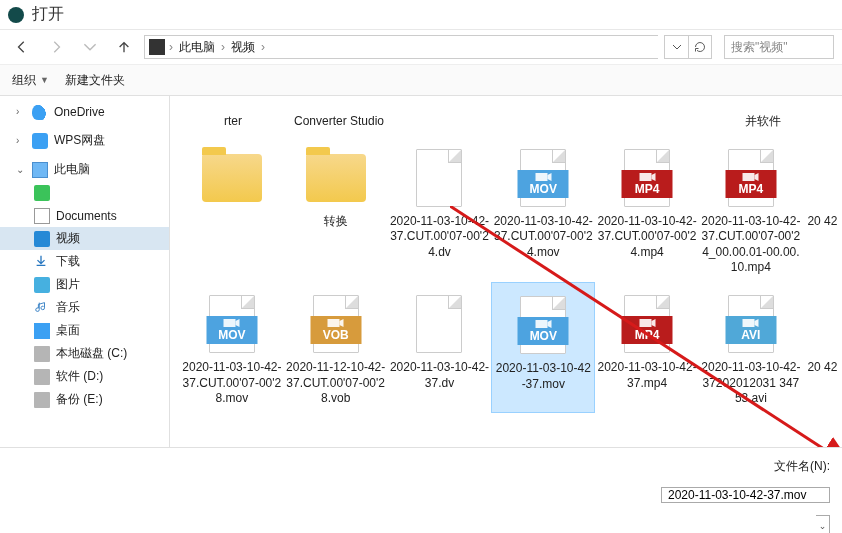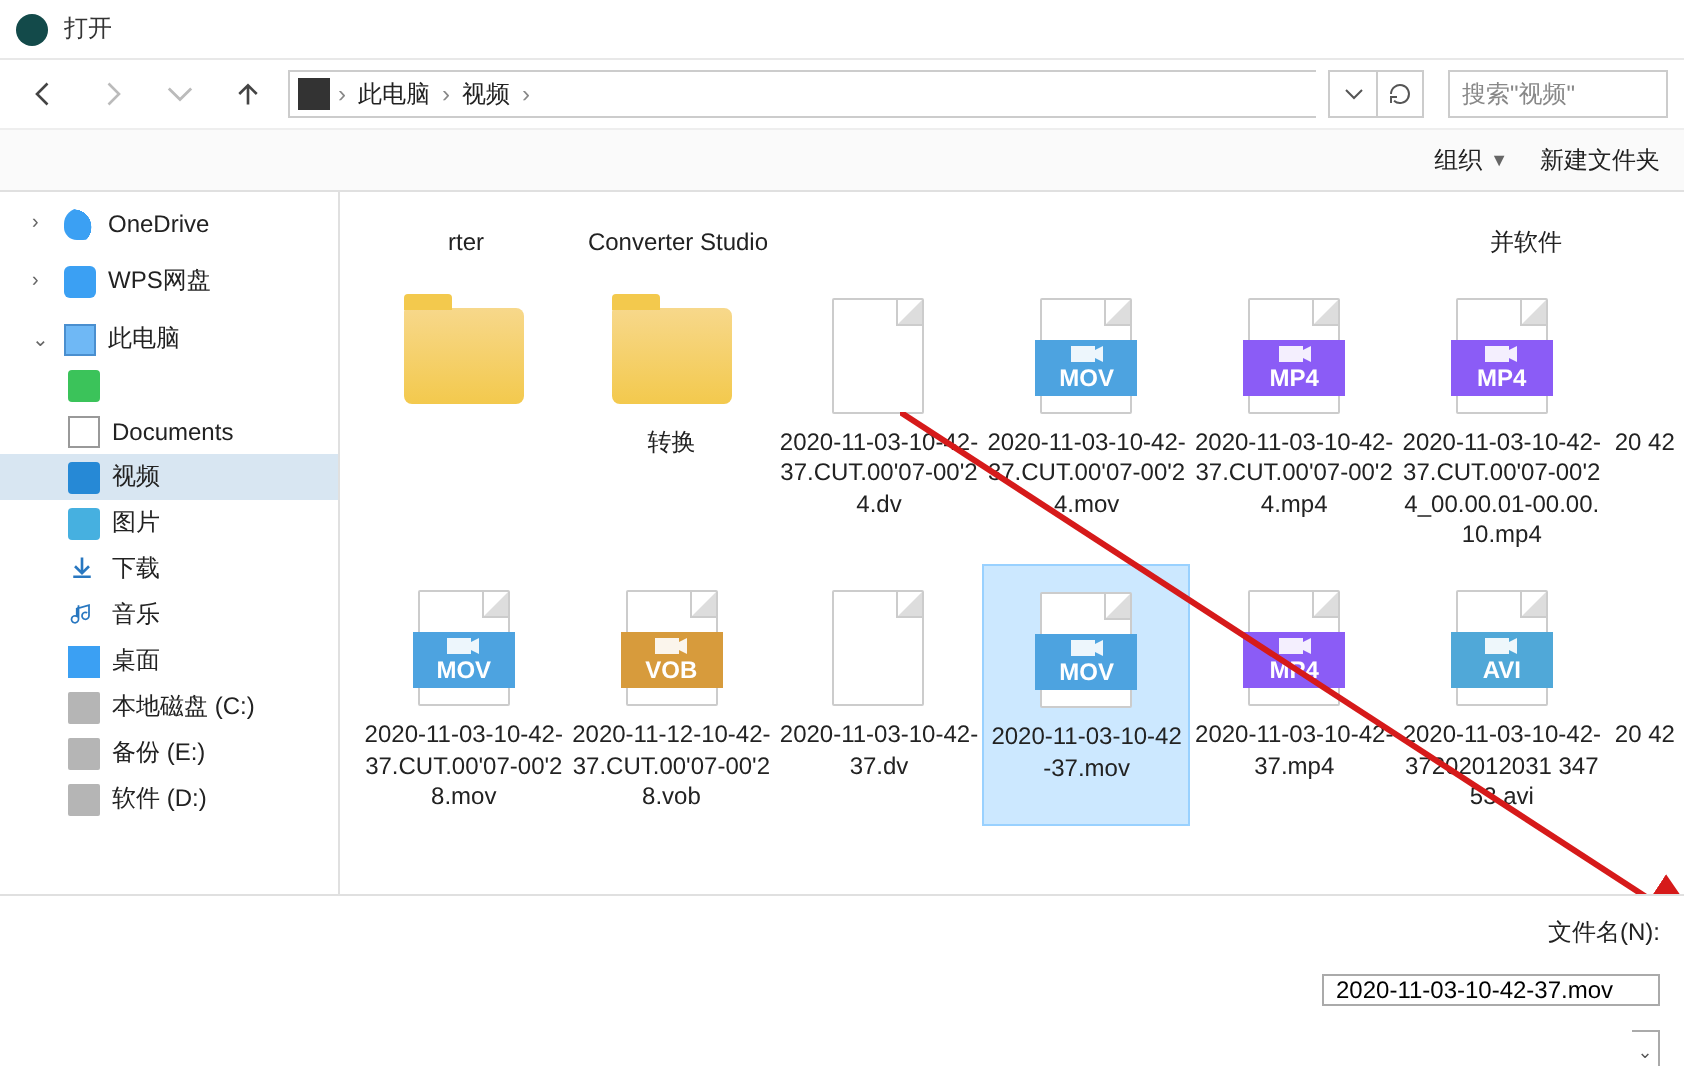"打开" .title-text { font-size: 12px -> 16px }
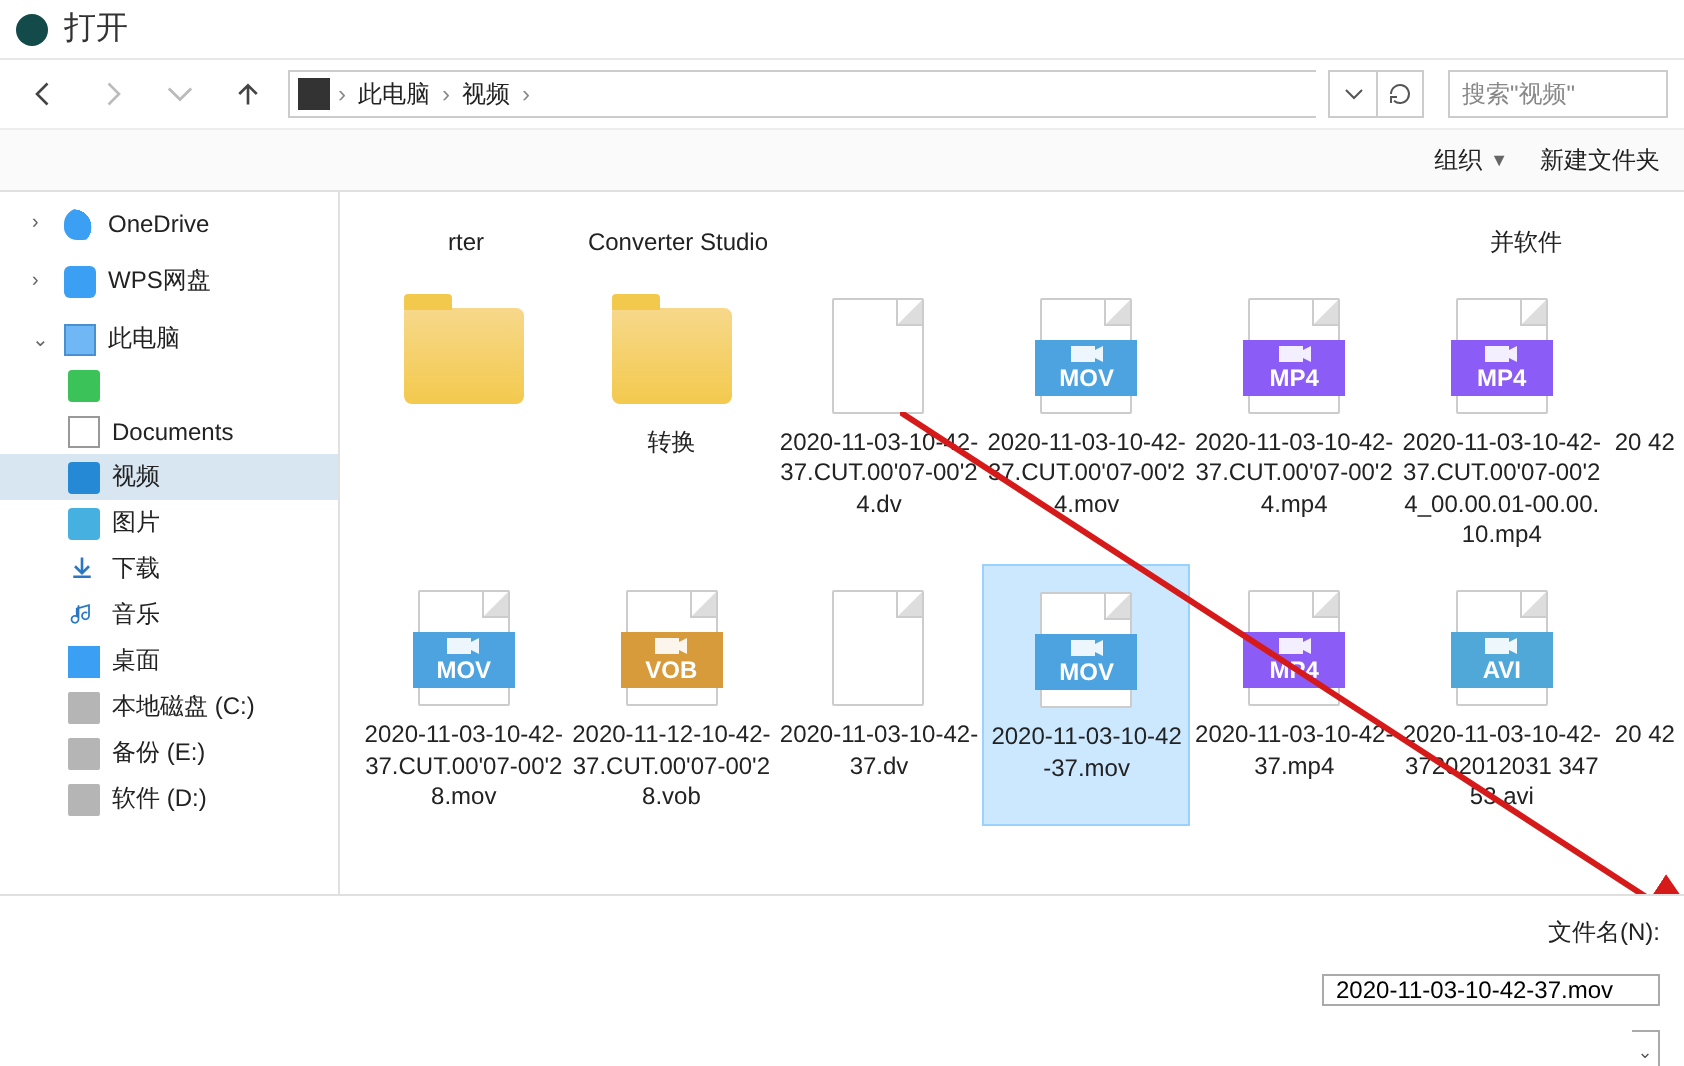"组织" .toolbar { justify-content: flex-end -> none }
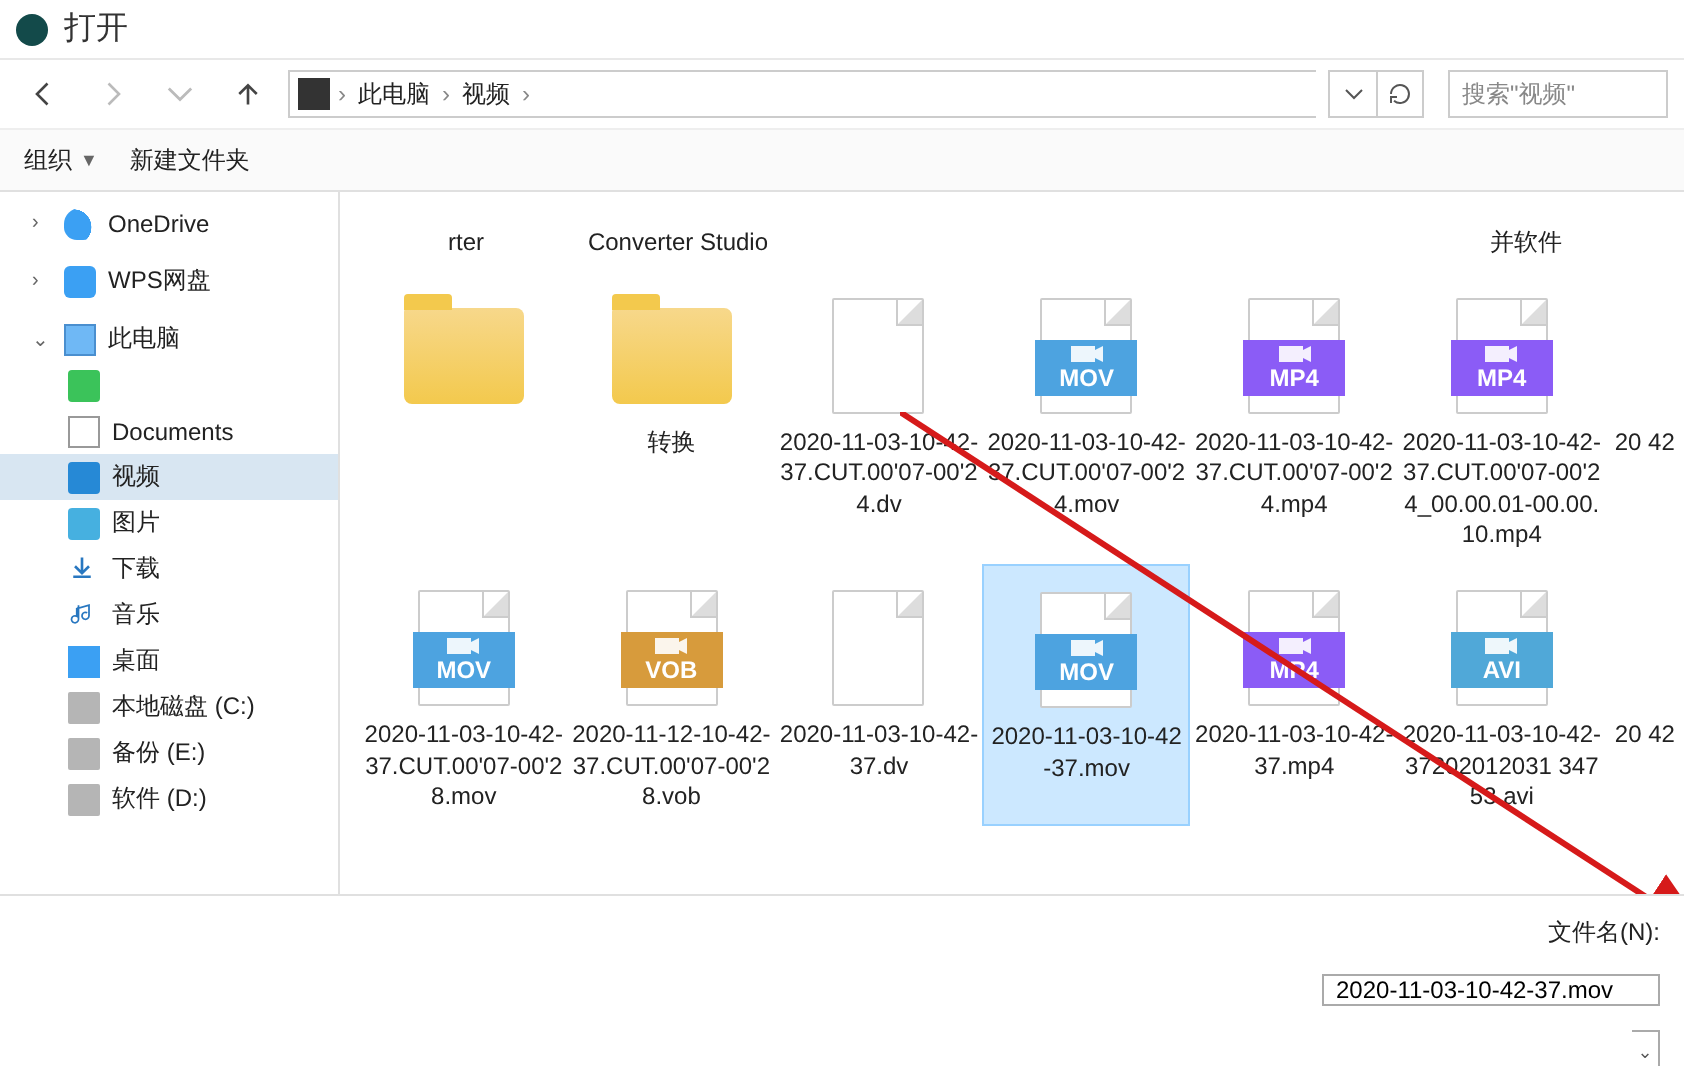"MP4" .b-mp4 { background: #8b5cf6 -> #b91c1c }
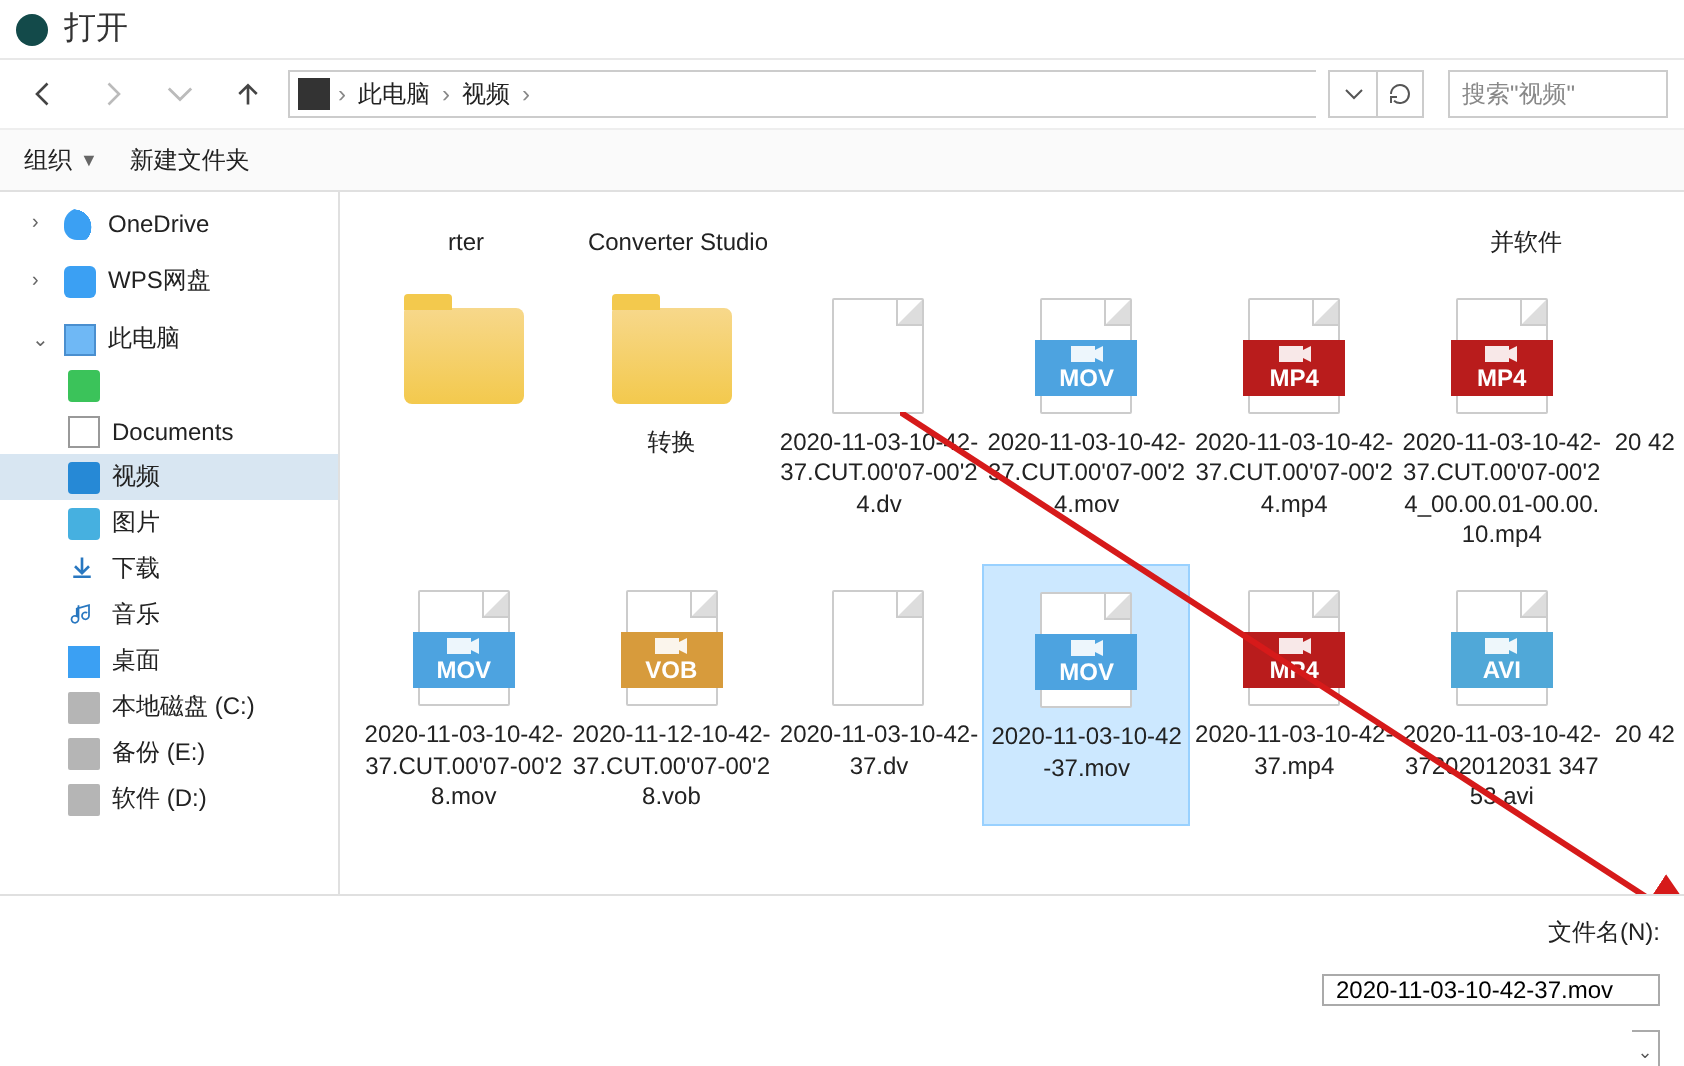"图片" div.tree-item { order: before "下载" -> after "下载" }
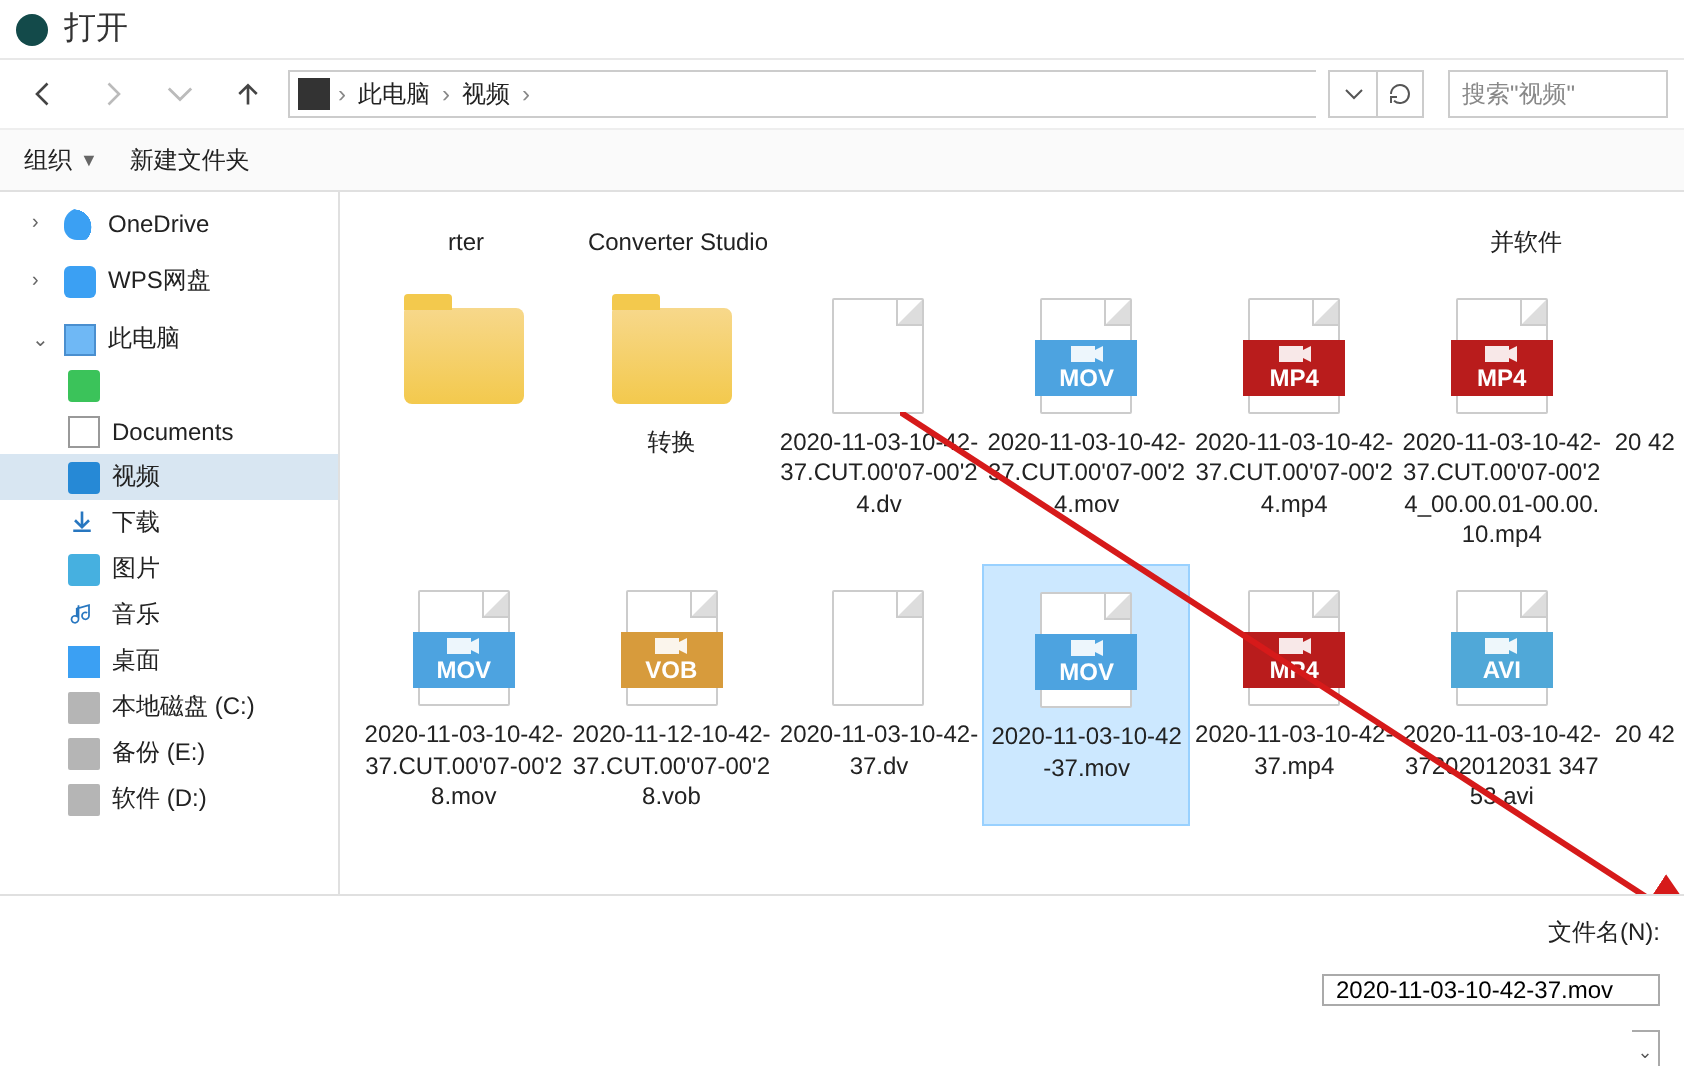"备份 (E:)" div.tree-item { order: before "软件 (D:)" -> after "软件 (D:)" }
